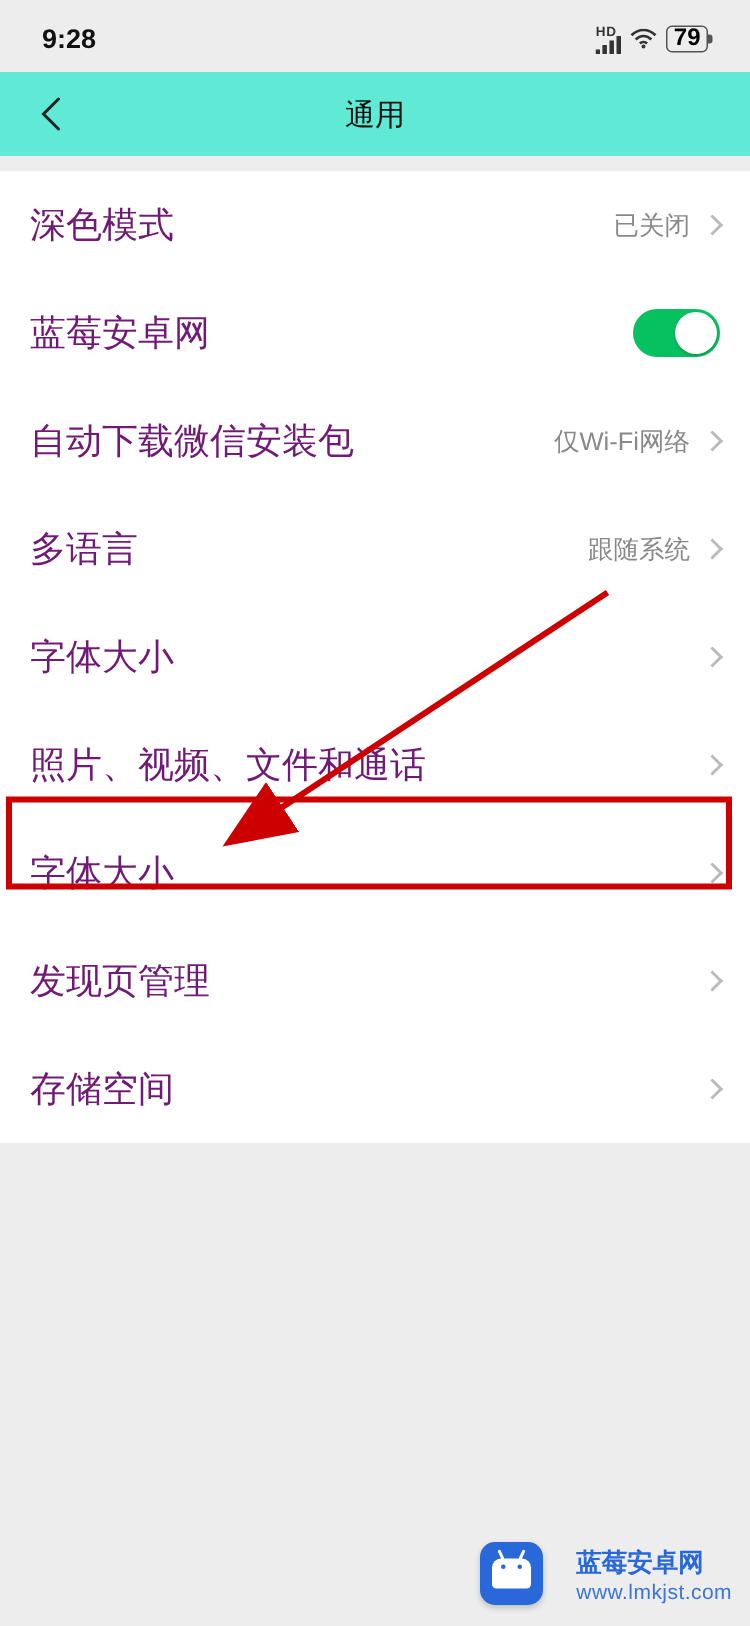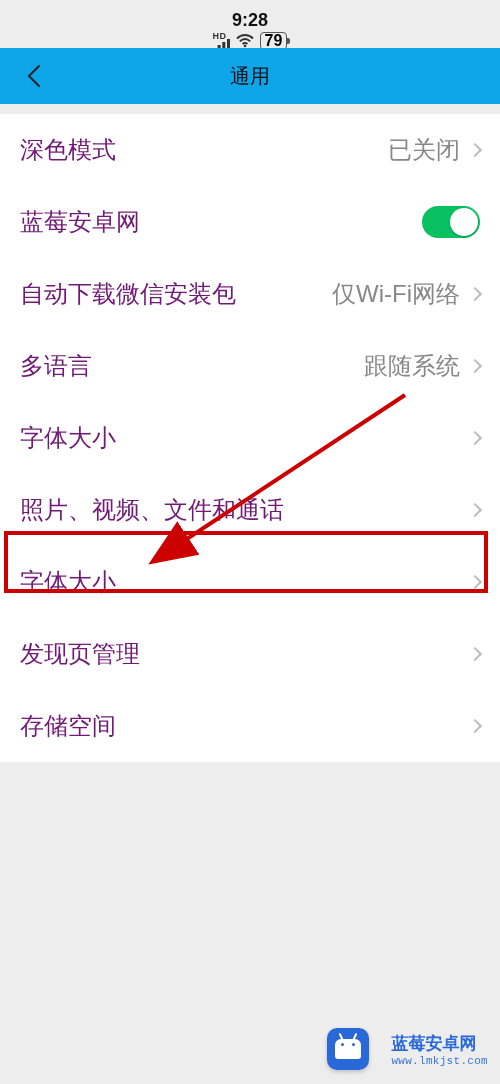"9:28" .status-bar { flex-direction: column -> none }
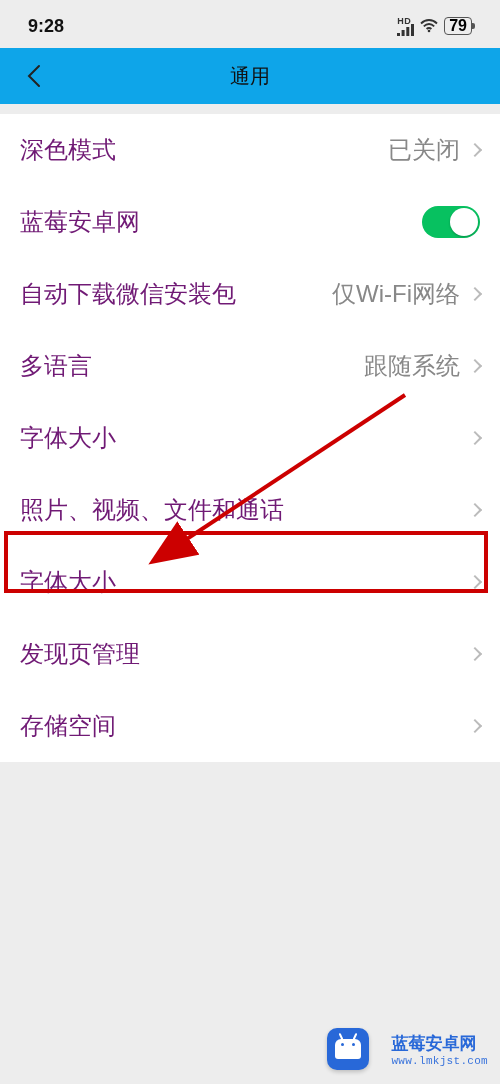"通用" .navbar { background: #0ea5e9 -> #5eead4 }
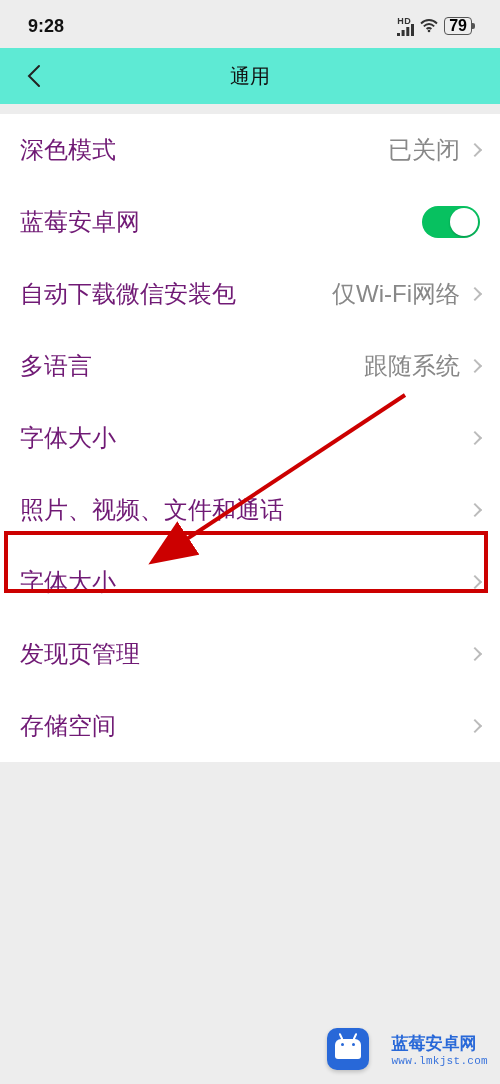"已关闭" .row-value { font-size: 24px -> 17px }
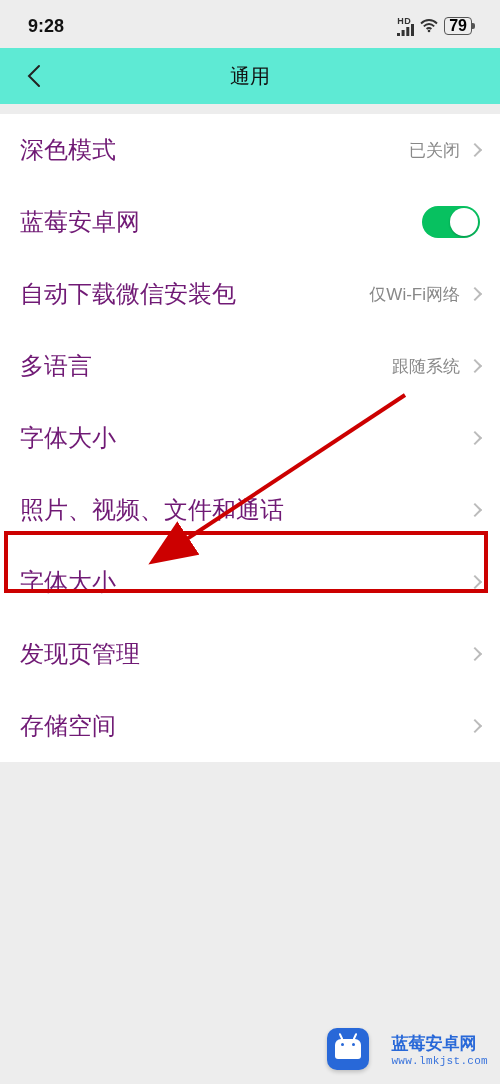"www.lmkjst.com" .wm-text .l2 { font-family: Liberation Mono, monospace -> none; font-size: 11px -> 14px }
